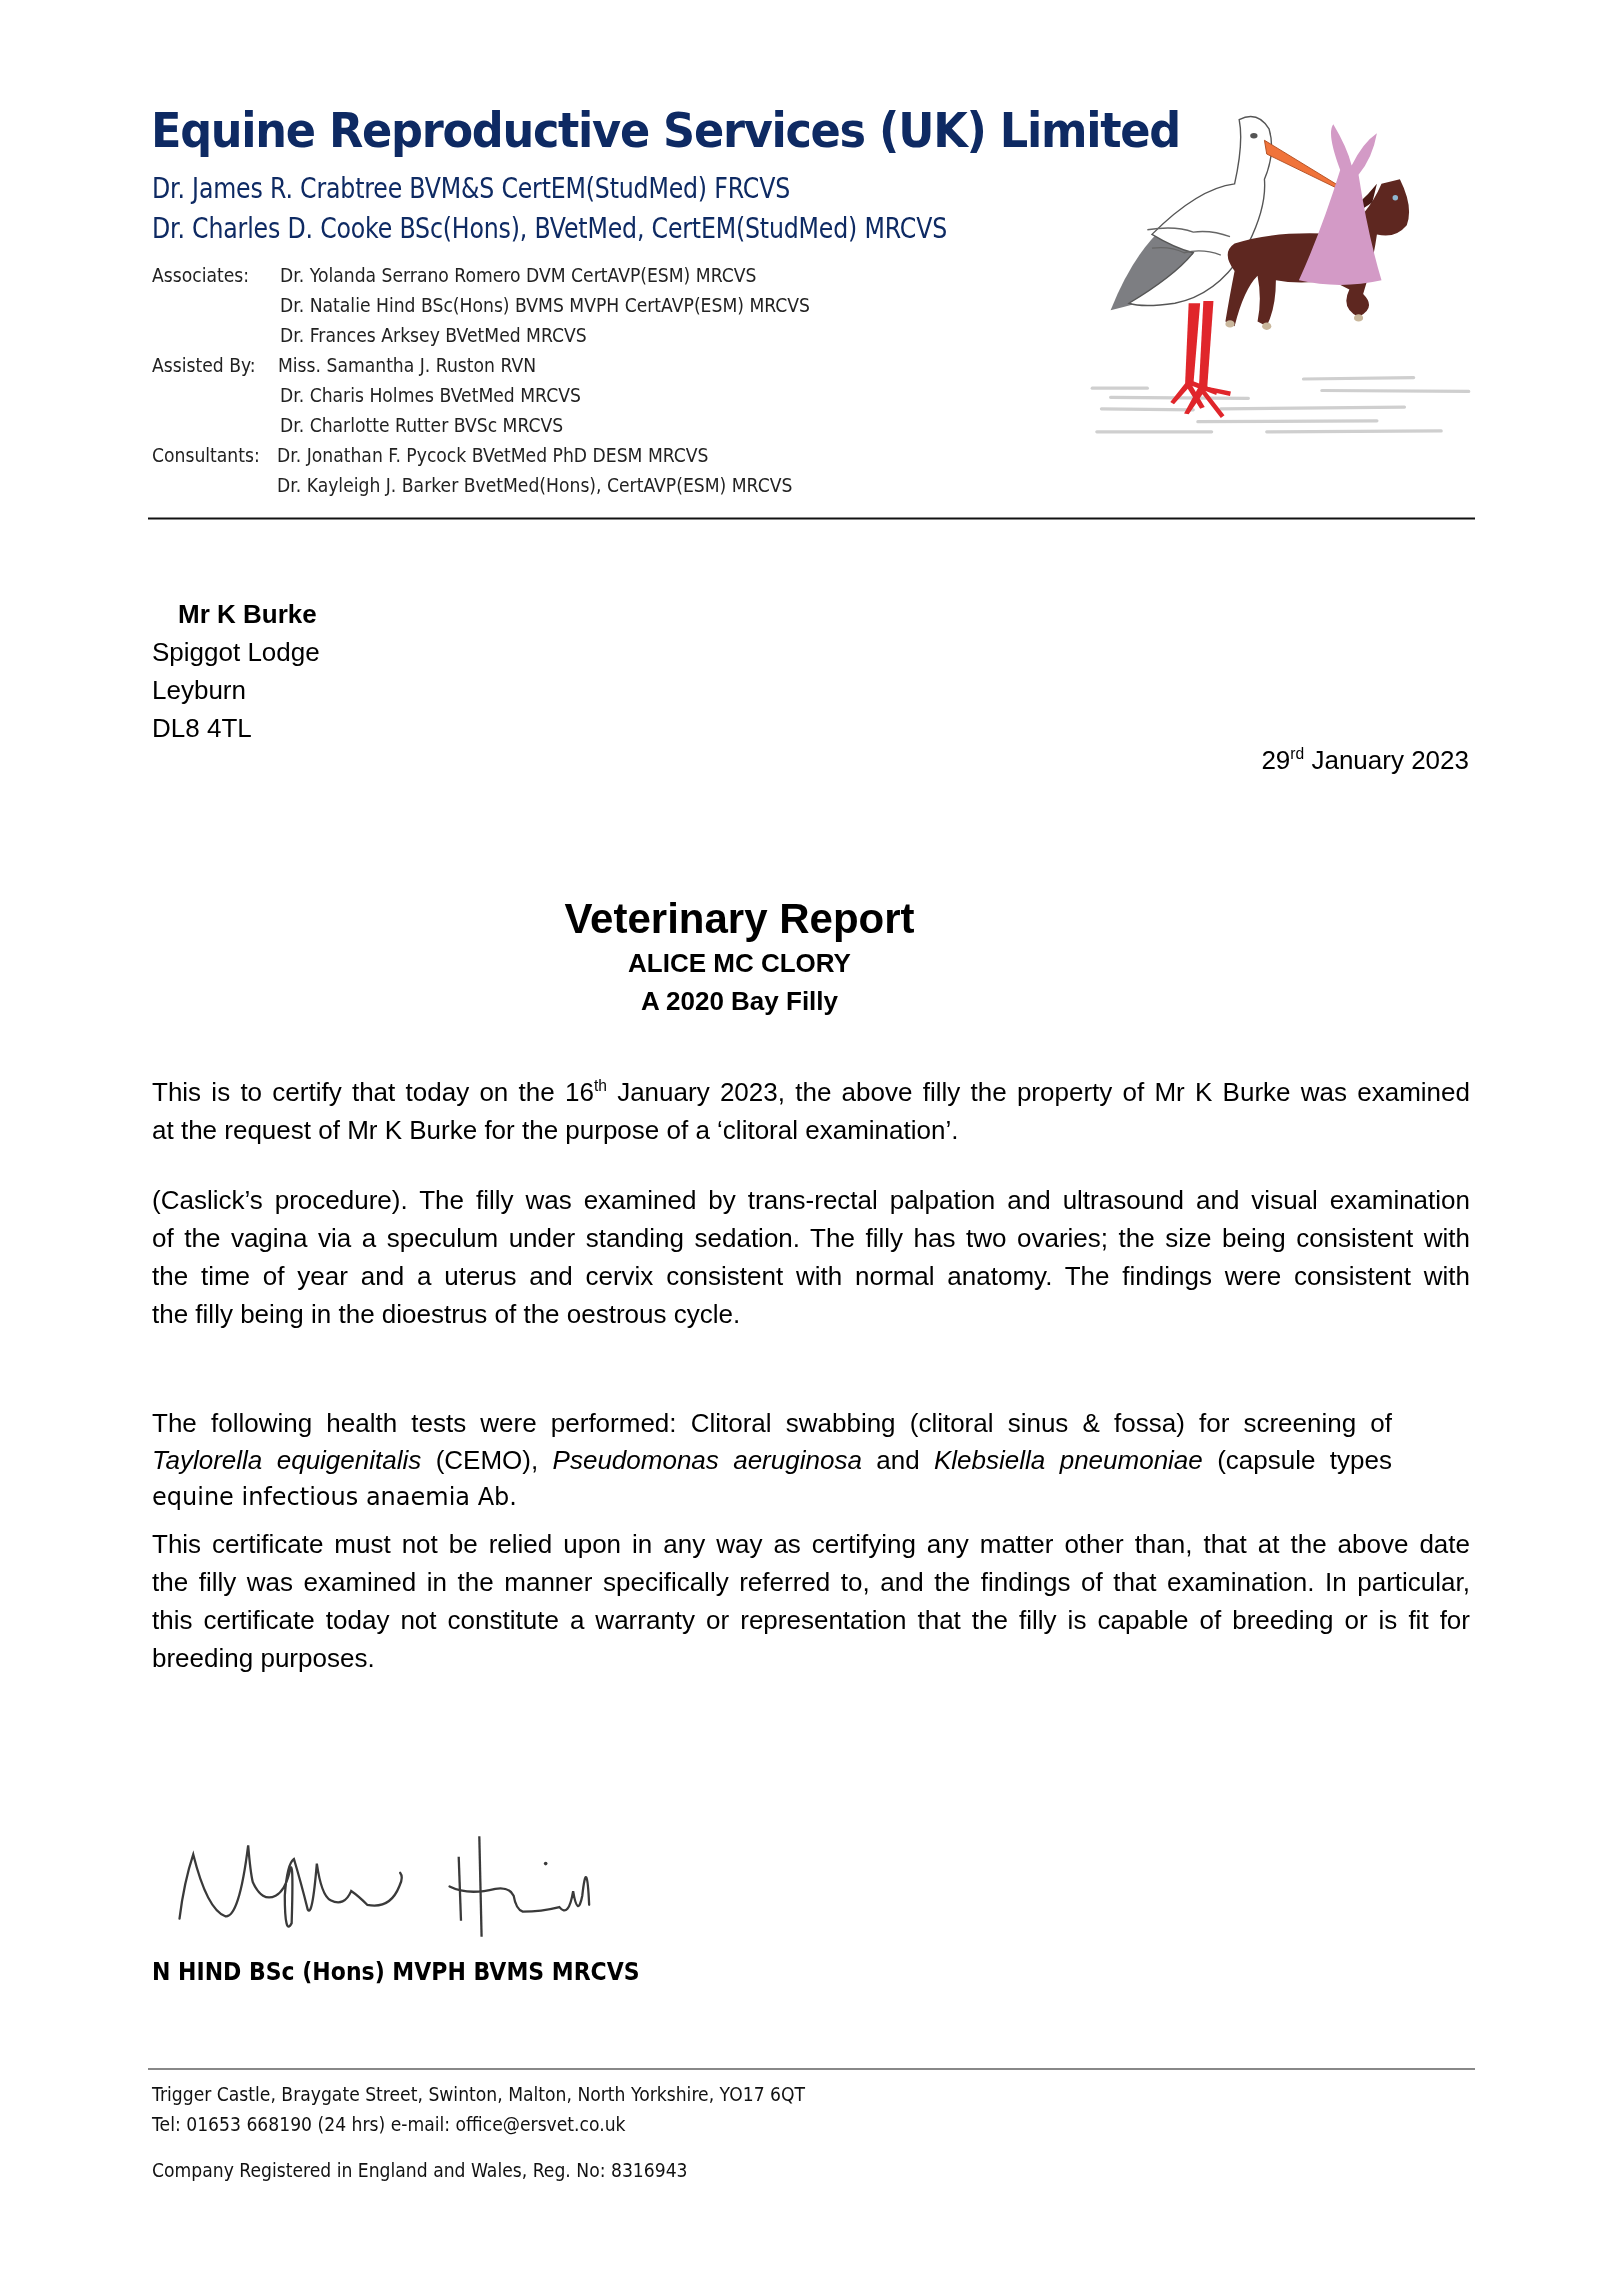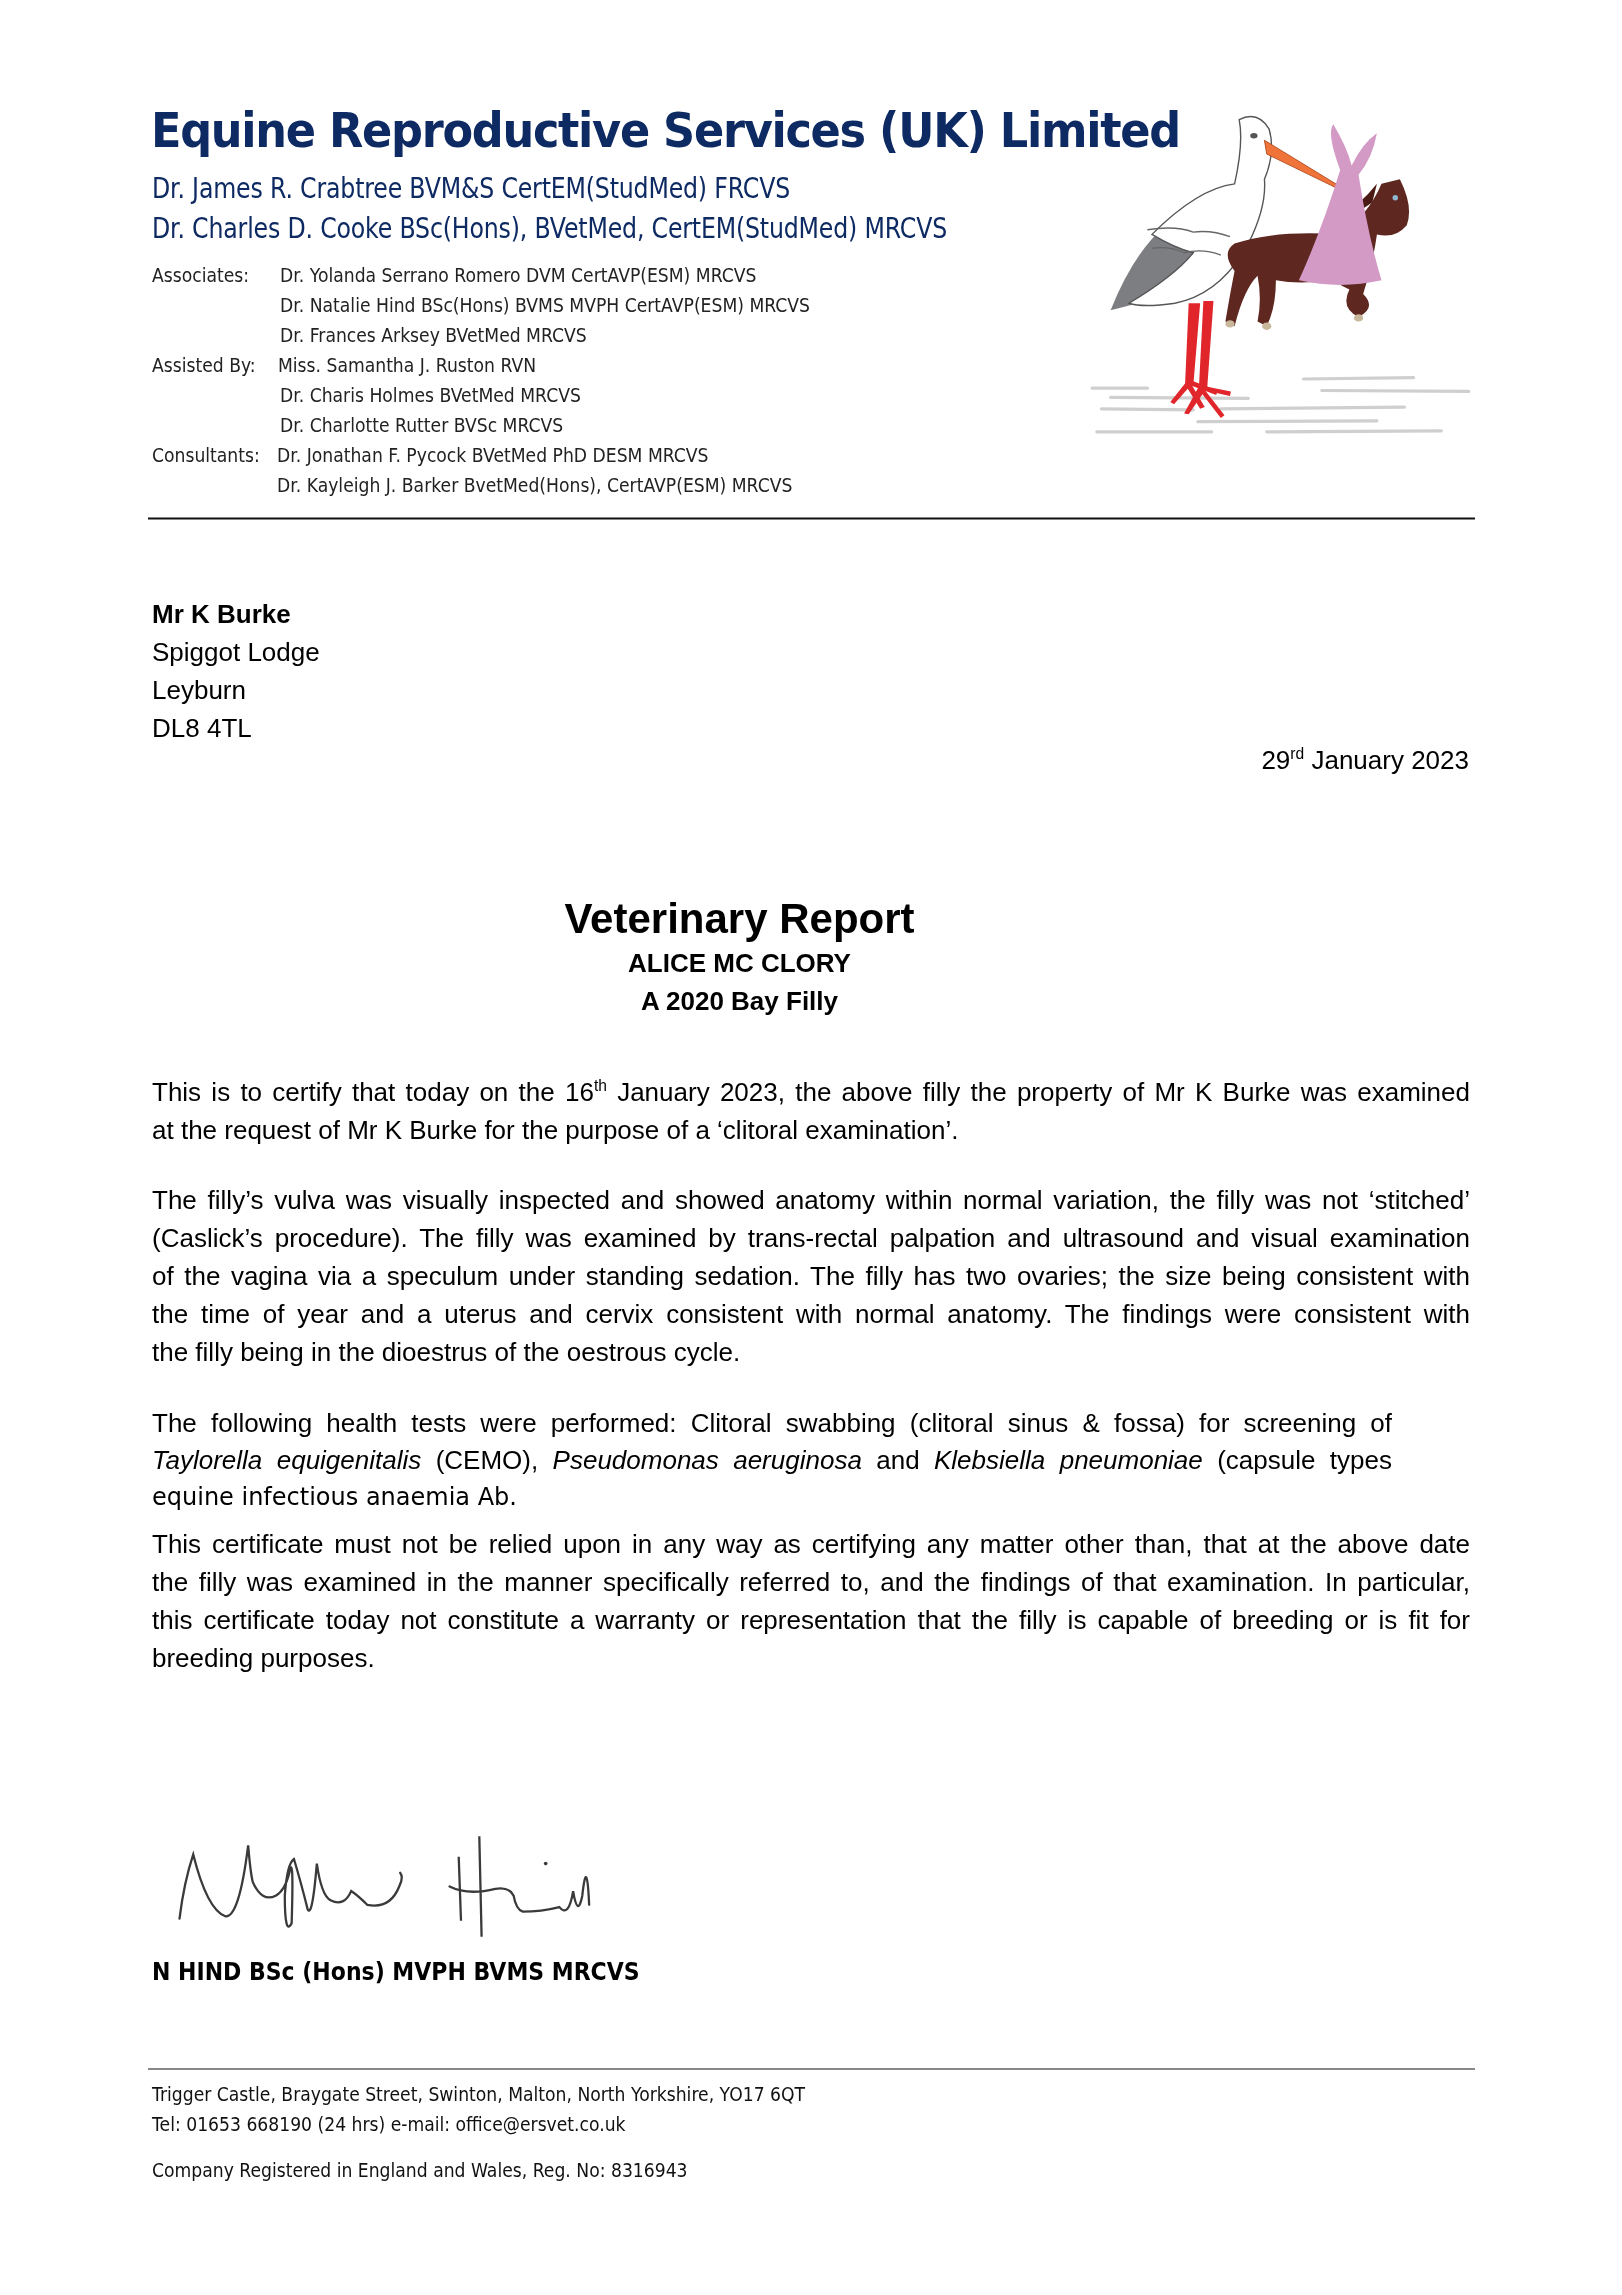"Mr K Burke" .recipient .strong { margin-left: none -> 26px }
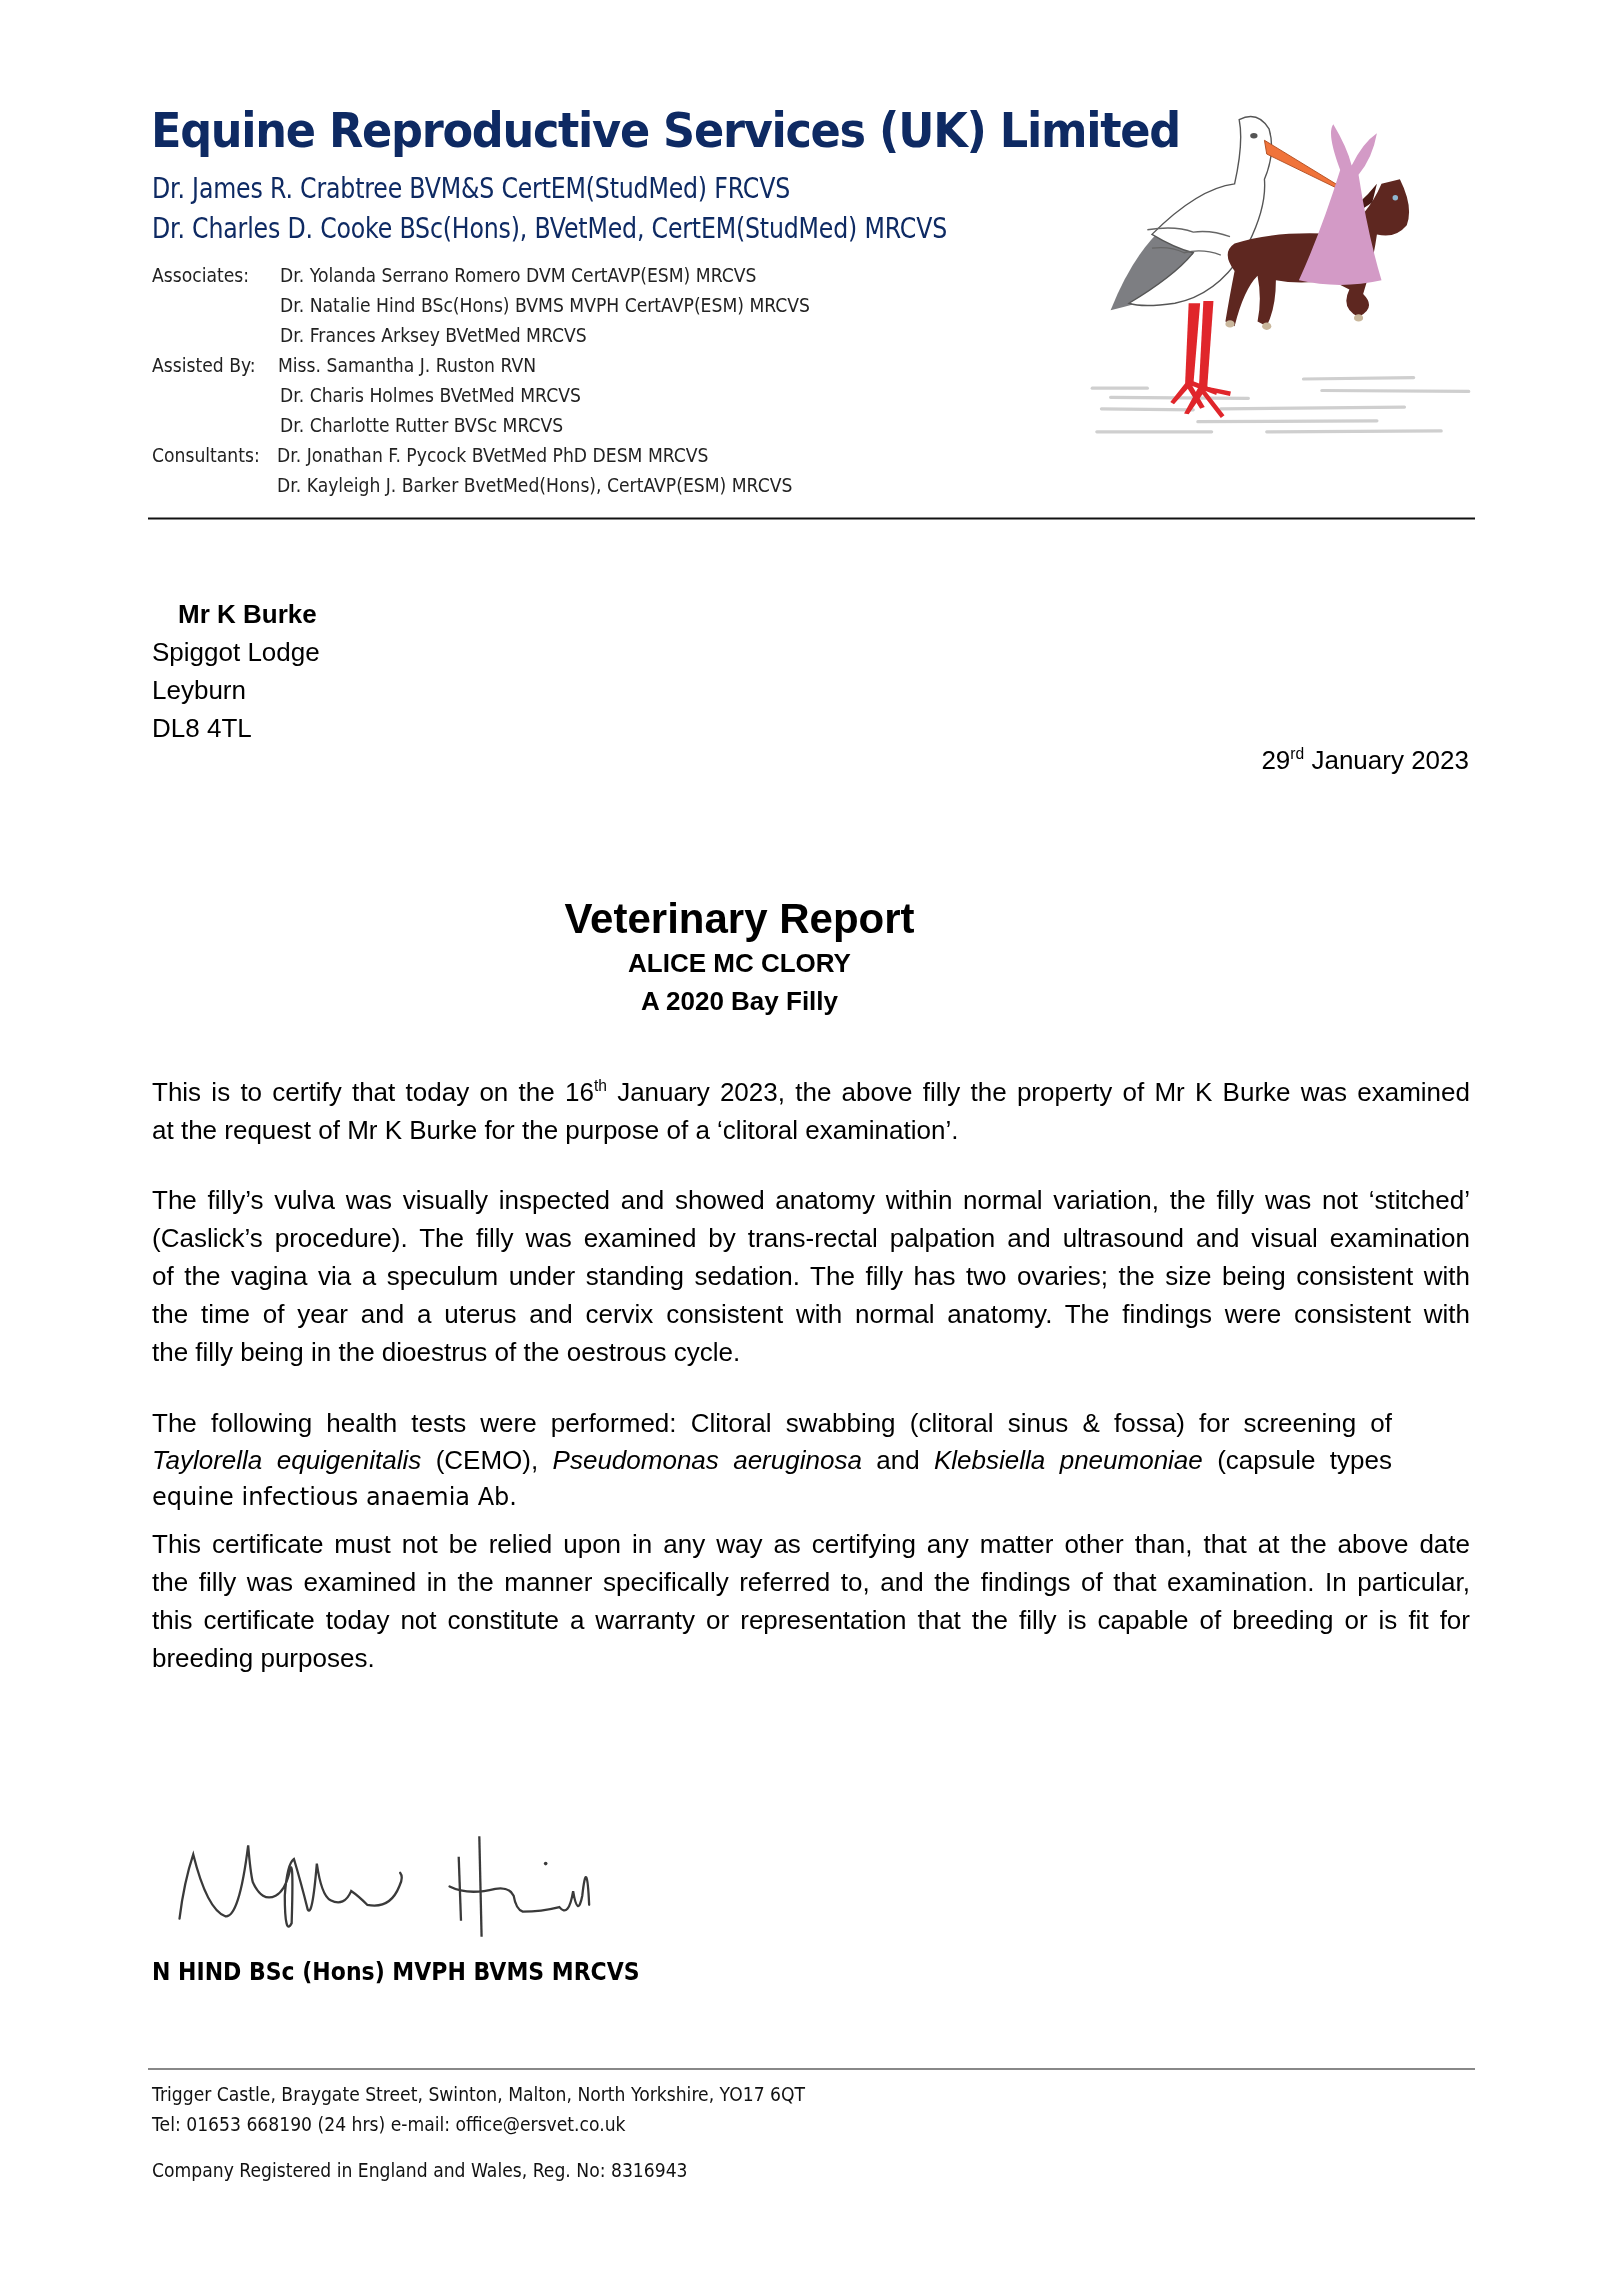"The filly’s vulva was visually" span.line { html: <span>The filly’s vulva was visually inspected and showed anatomy within normal variation, the filly was not ‘stitched’</span> -> none }
